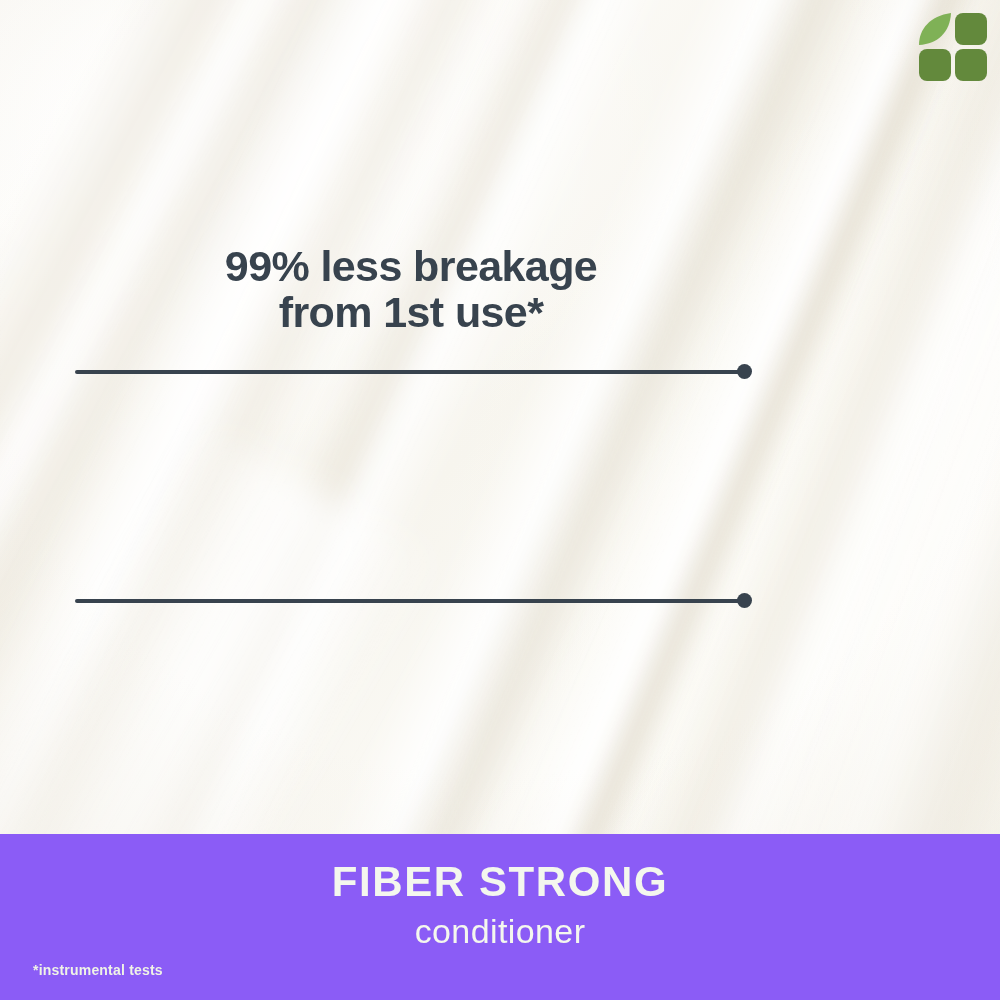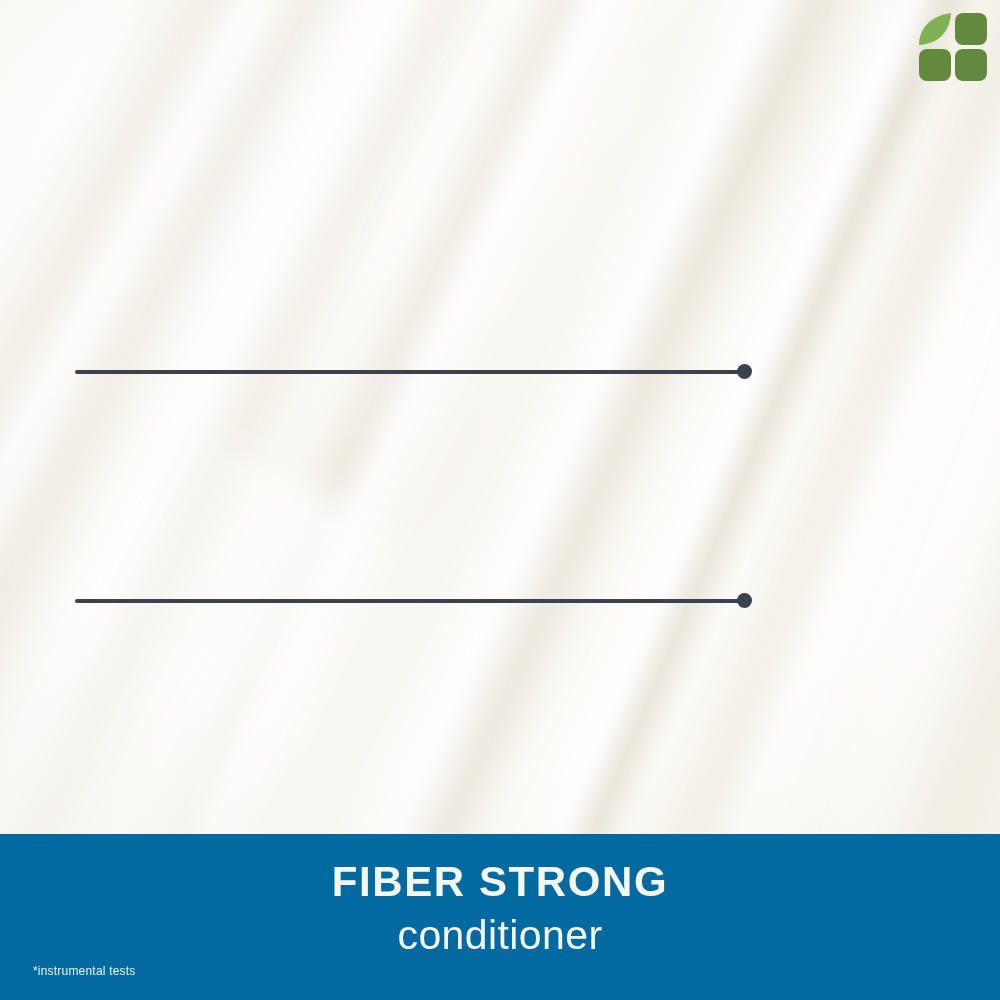"99% less breakage" div.claim-block { html: none -> <div> <div>99% less breakage from 1st use*</div> </div> }
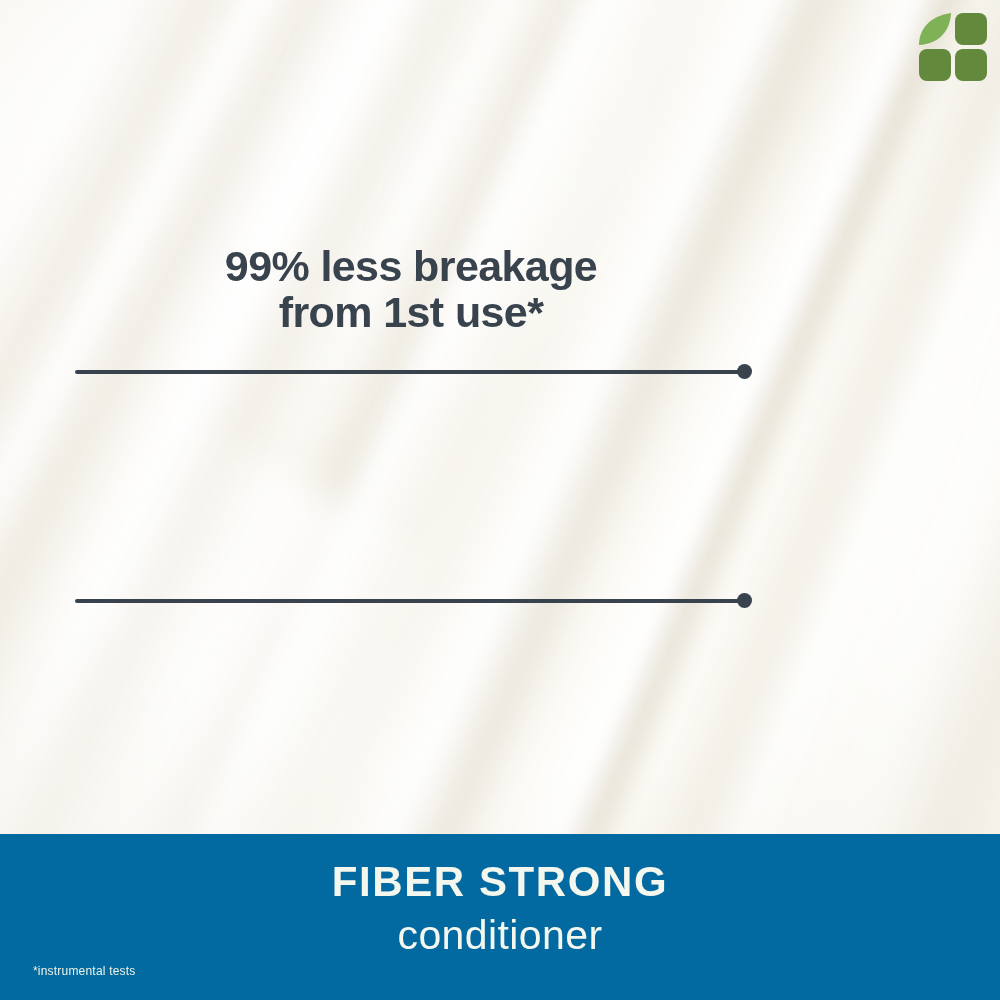"FIBER STRONG" .banner { background: #0369a1 -> #8b5cf6 }
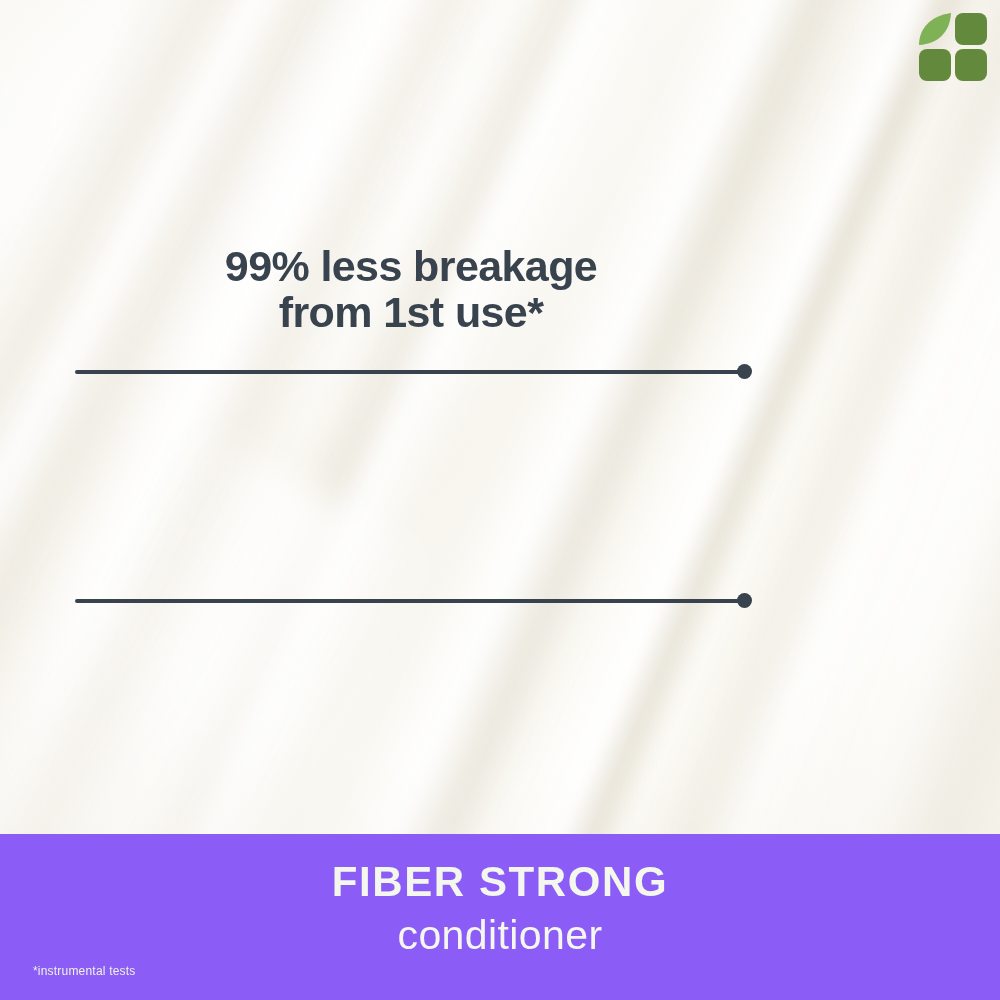"conditioner" .banner-sub { font-size: 41px -> 34px }
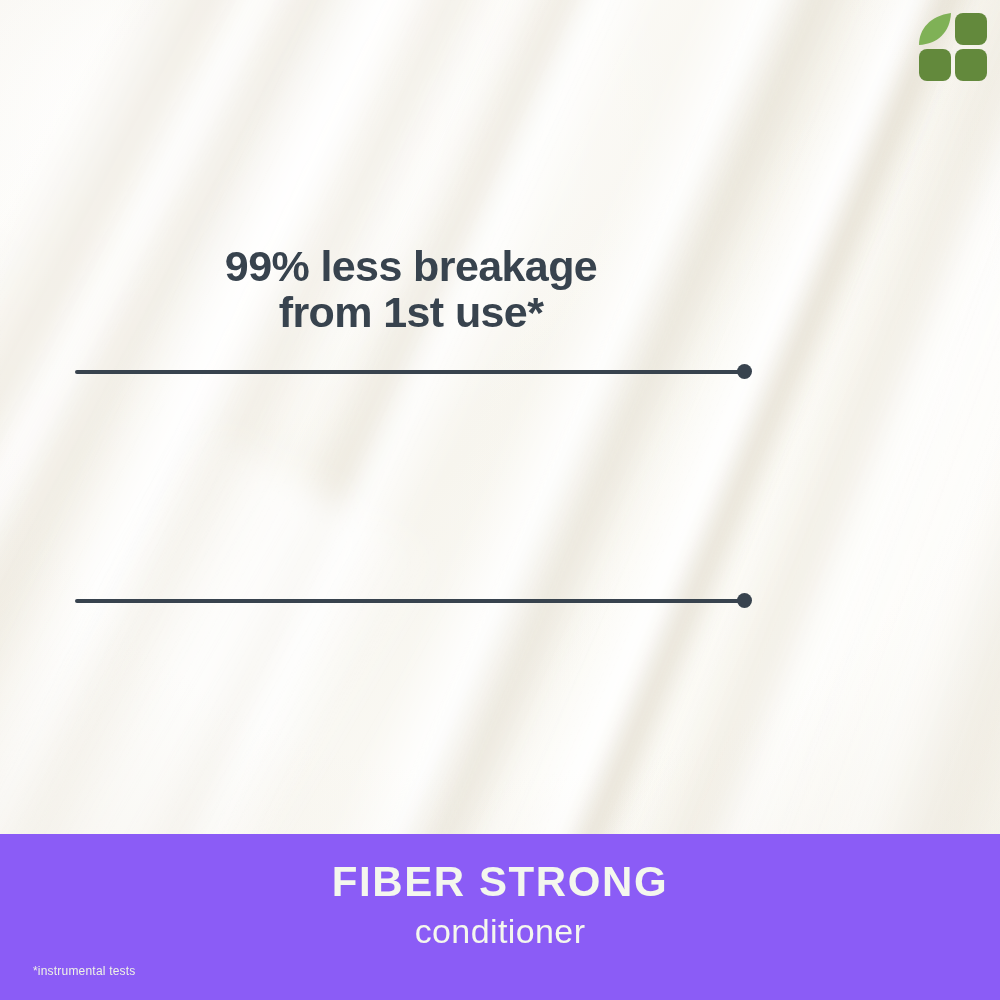"*instrumental tests" .footnote { font-size: 12px -> 14px; font-weight: 400 -> 700 }
